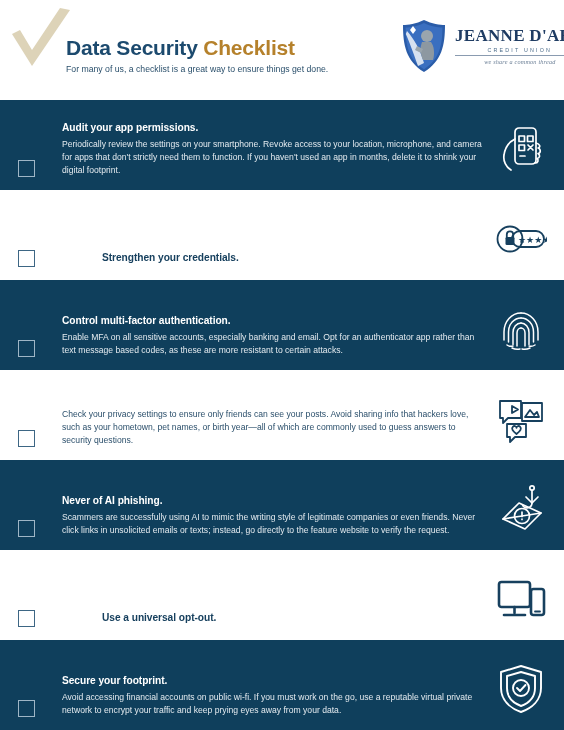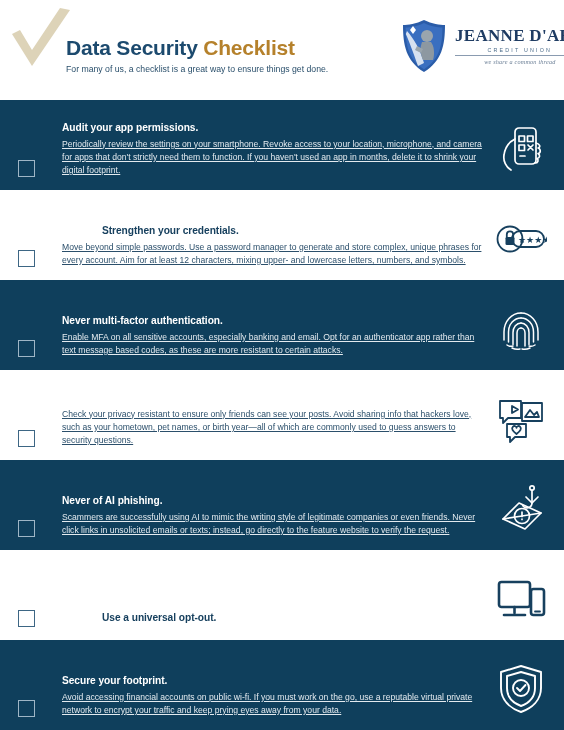"Periodically review the settings on" .row-desc { text-decoration: underline -> none }
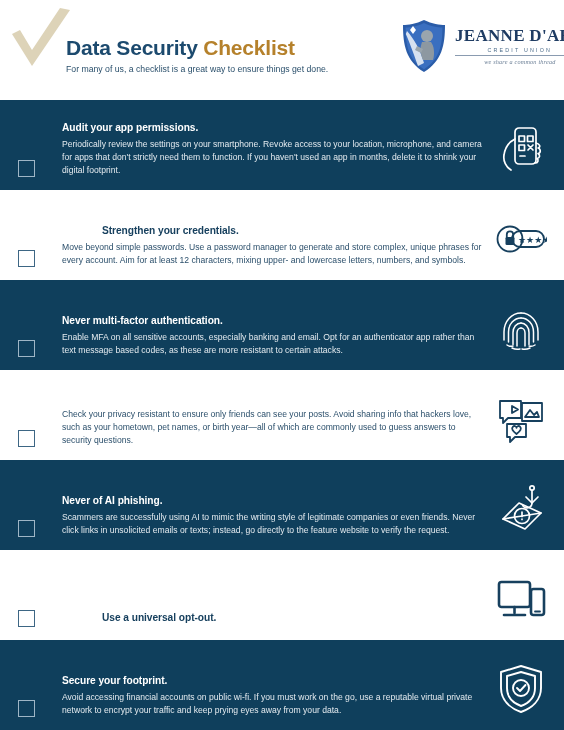"Move beyond simple passwords. Use" div.row-desc { html: <div>Move beyond simple passwords. Use a password manager to generate and store complex, unique phrases for every account. Aim for at least 12 characters, mixing upper- and lowercase letters, numbers, and symbols.</div> -> none }
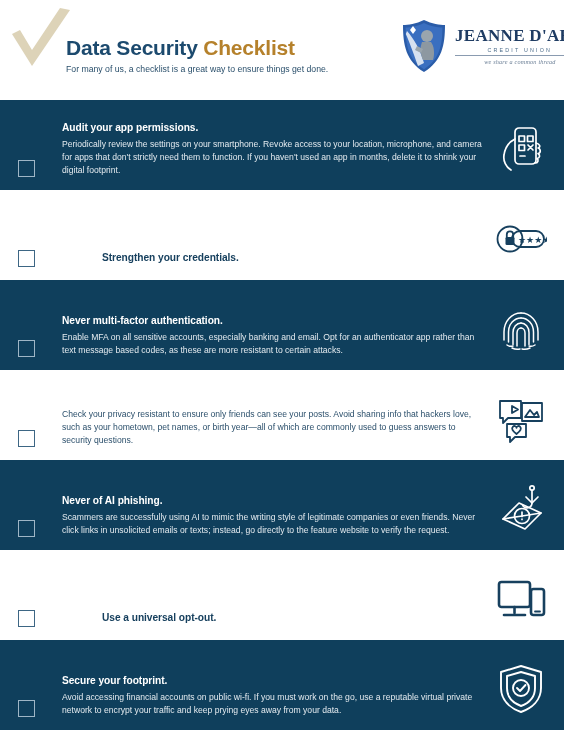"Never multi-factor authentication." div.row-title { text: Never -> Control }
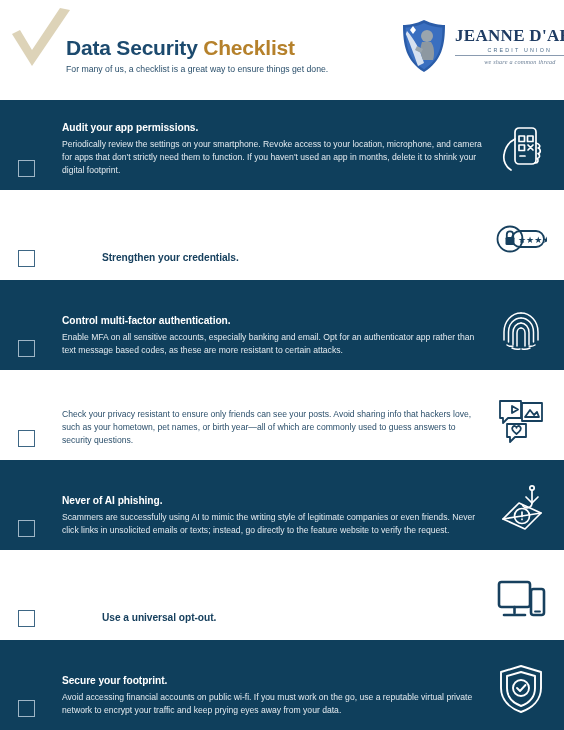"Check your privacy resistant to" div.row-desc { text: resistant -> settings }
